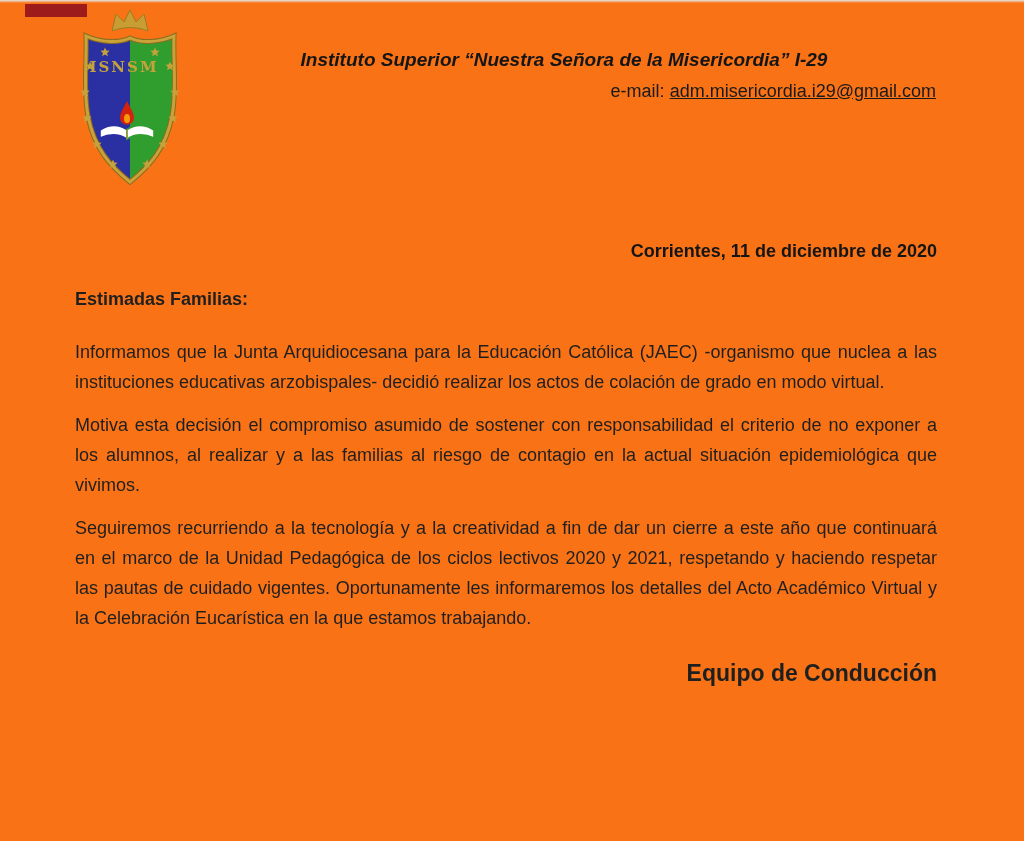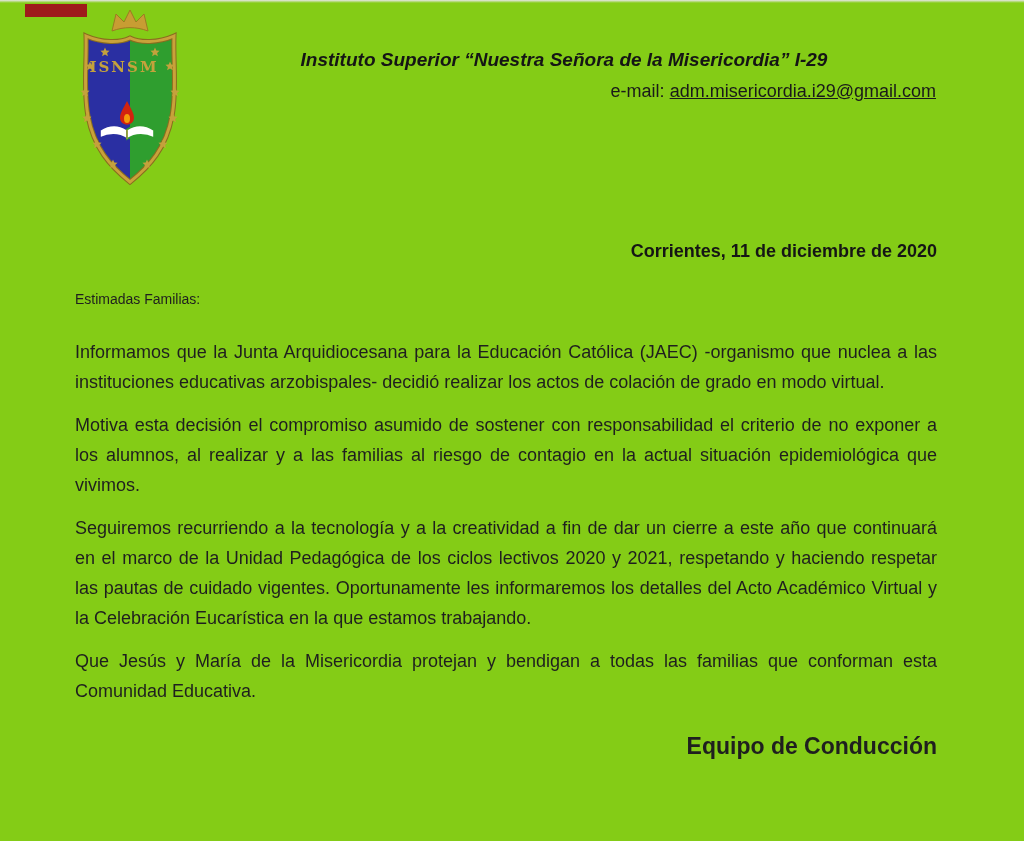"ISNSM" .page { background: #84cc16 -> #f97316 }
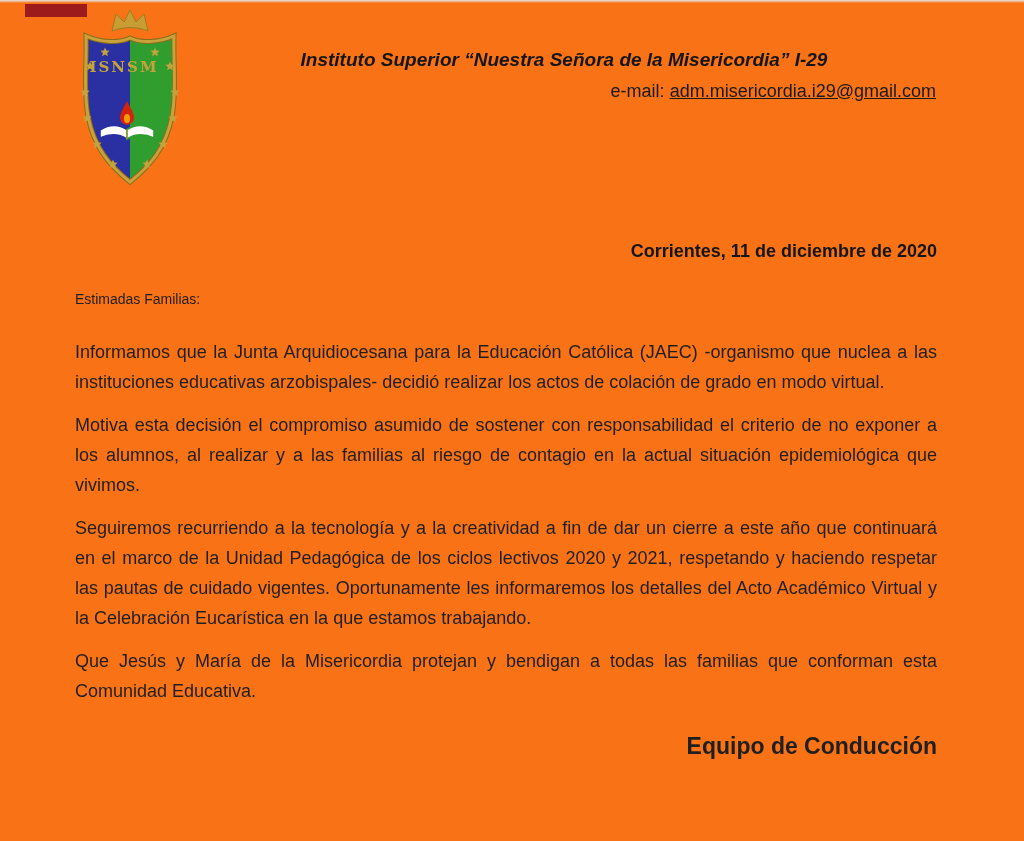"Estimadas Familias:" .salutation { font-size: 14px -> 18px; font-weight: normal -> bold }
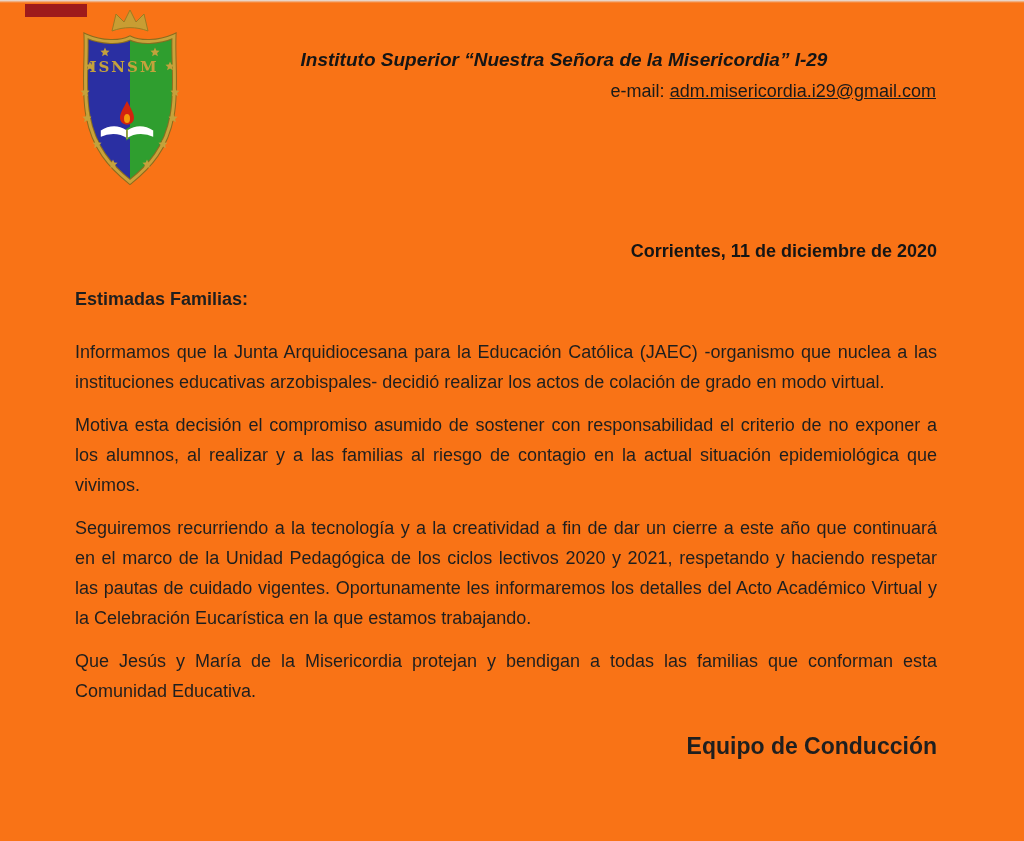"Que Jesús y María de" p { html: <p>Que Jesús y María de la Misericordia protejan y bendigan a todas las familias que conforman esta Comunidad Educativa.</p> -> none }
